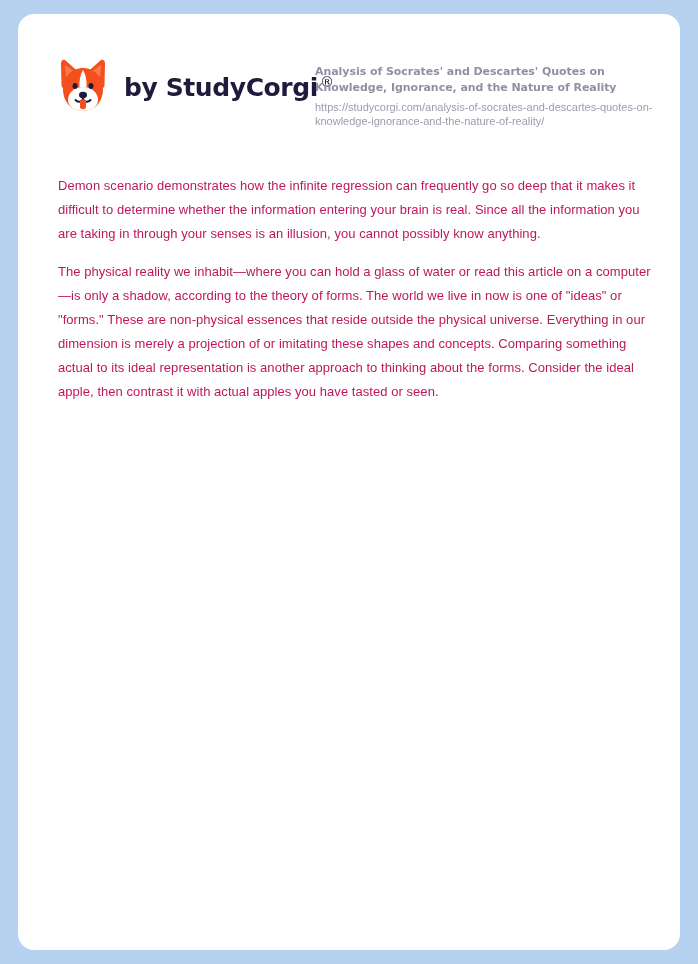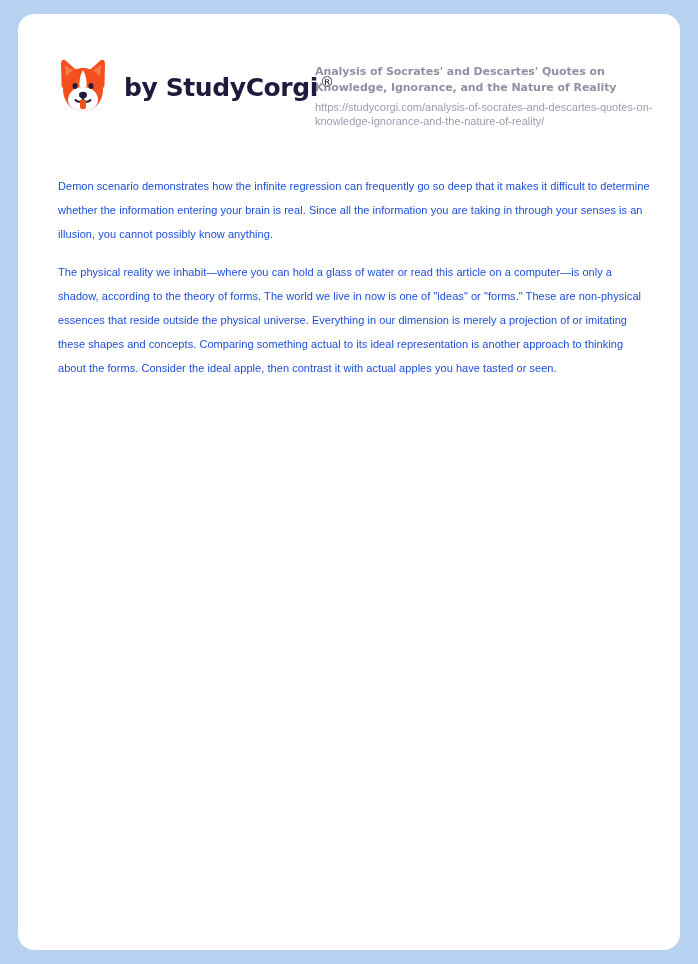"Demon scenario demonstrates how the" .doc-paragraph { color: #1d4ed8 -> #be185d; font-size: 11px -> 13px }
